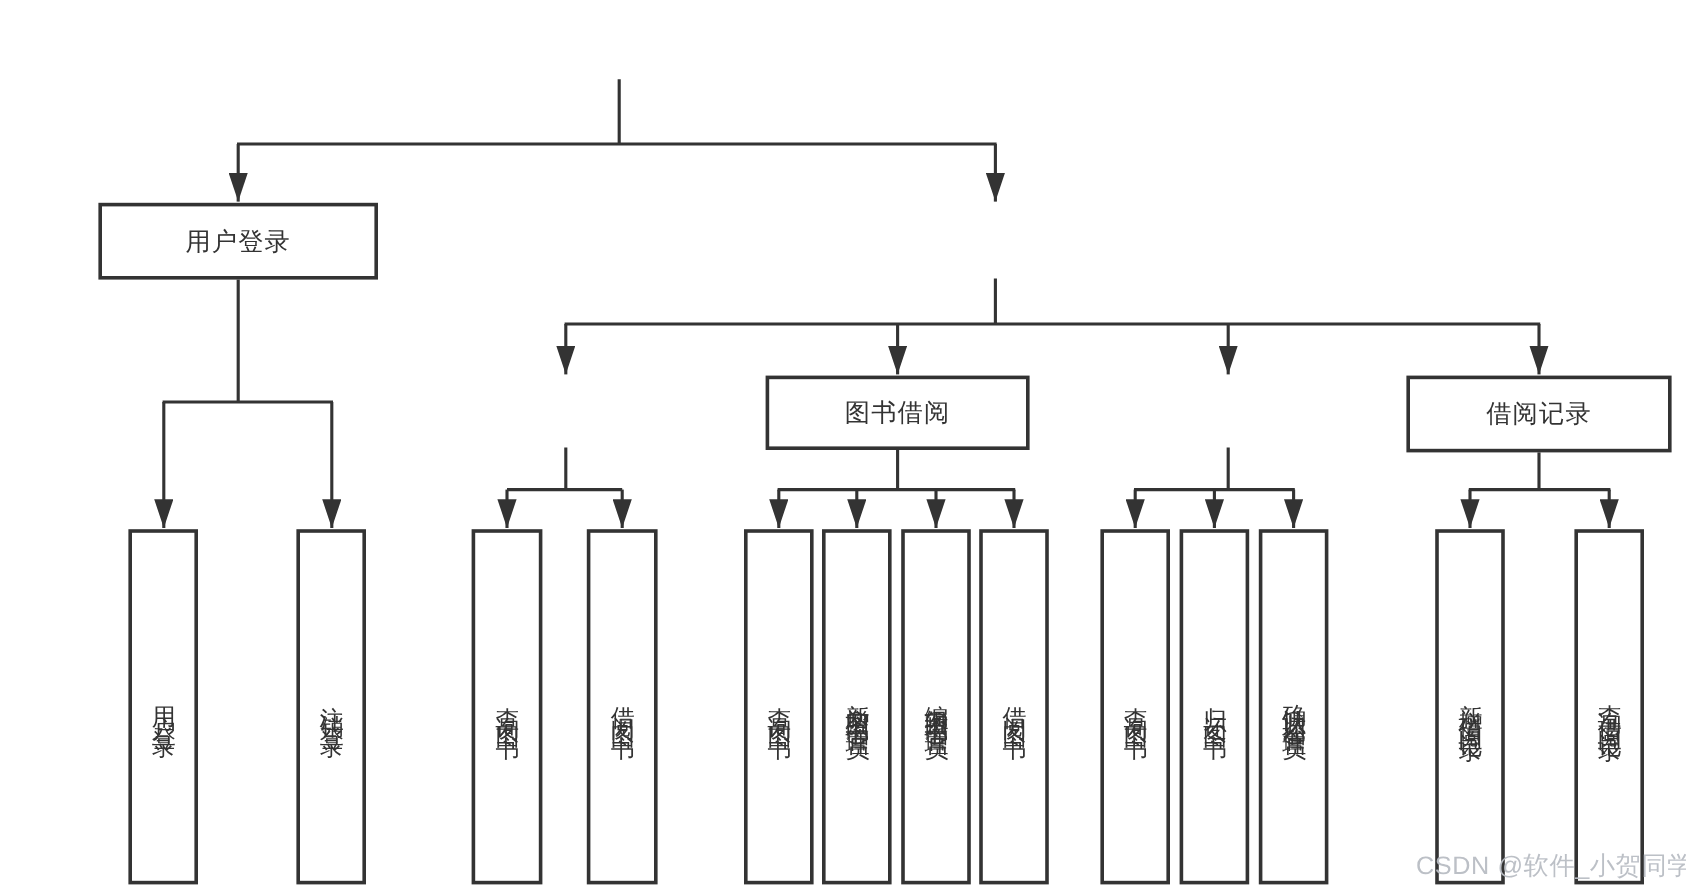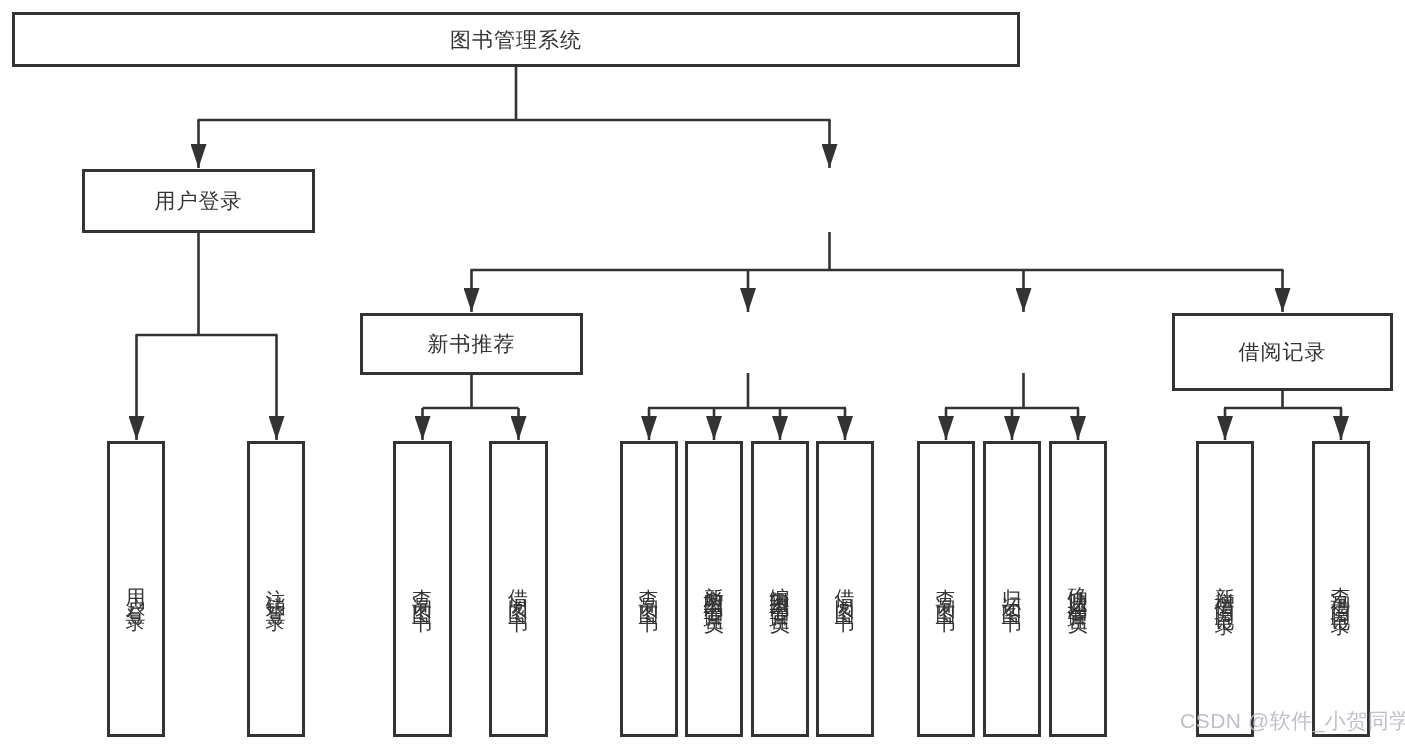"图书管理系统" div.node { html: <div>图书管理系统</div> -> none }
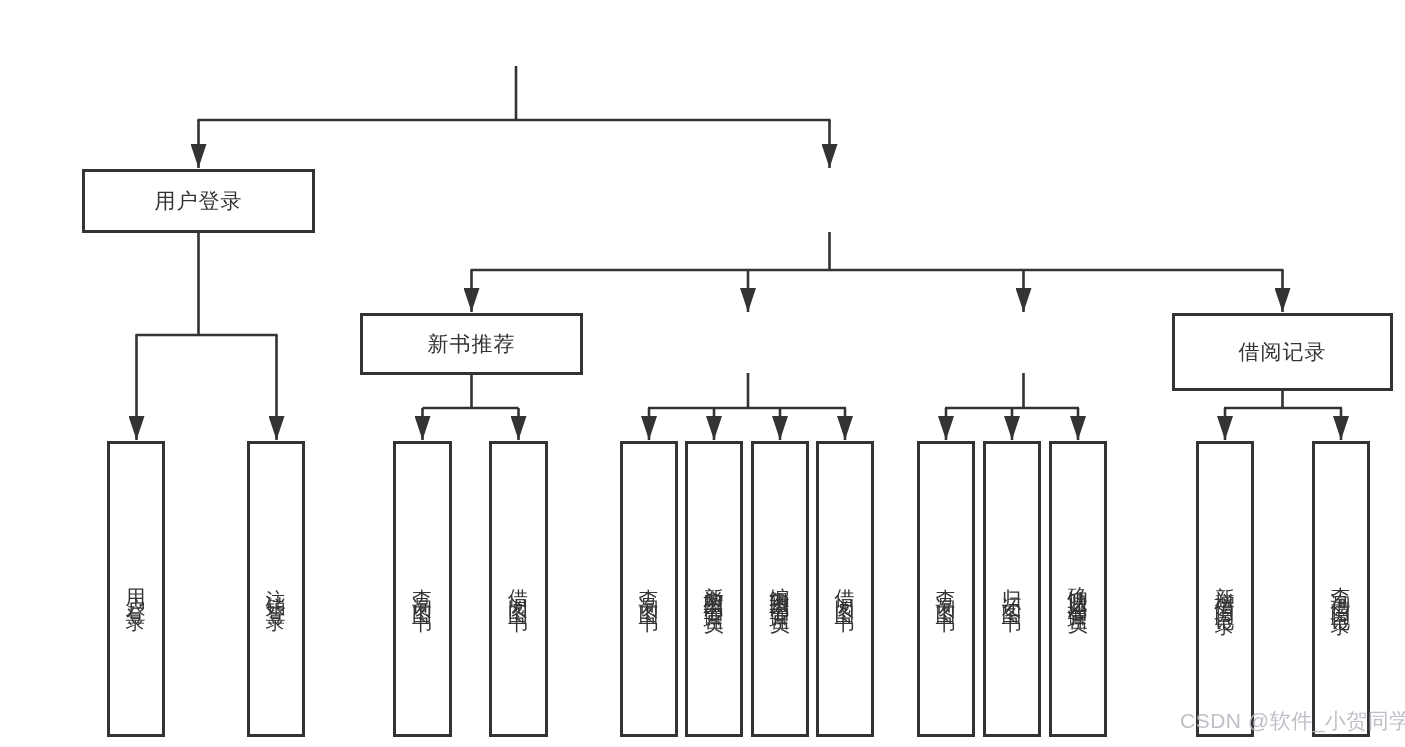"新书推荐" div.node { html: <div>新书推荐</div> -> none }
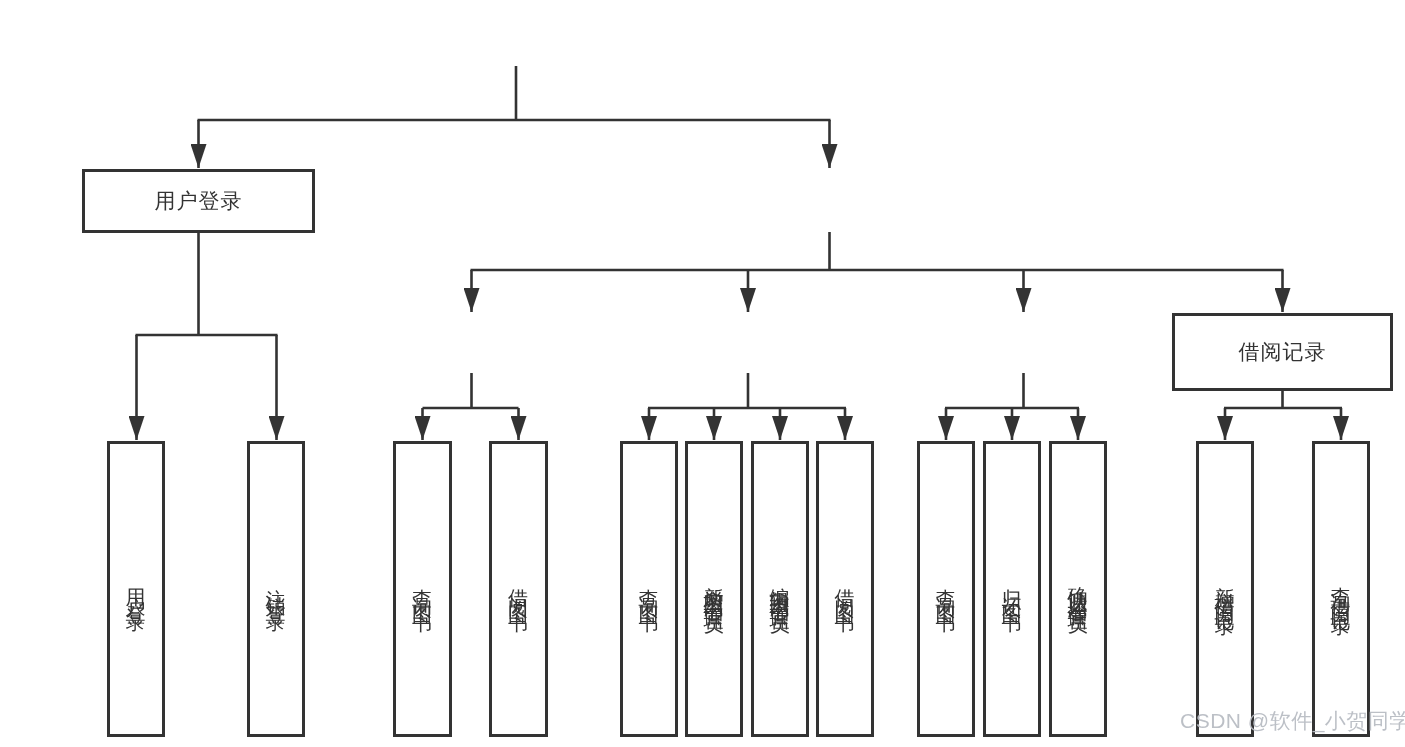"图书借阅" div.node { html: none -> <div>图书借阅</div> }
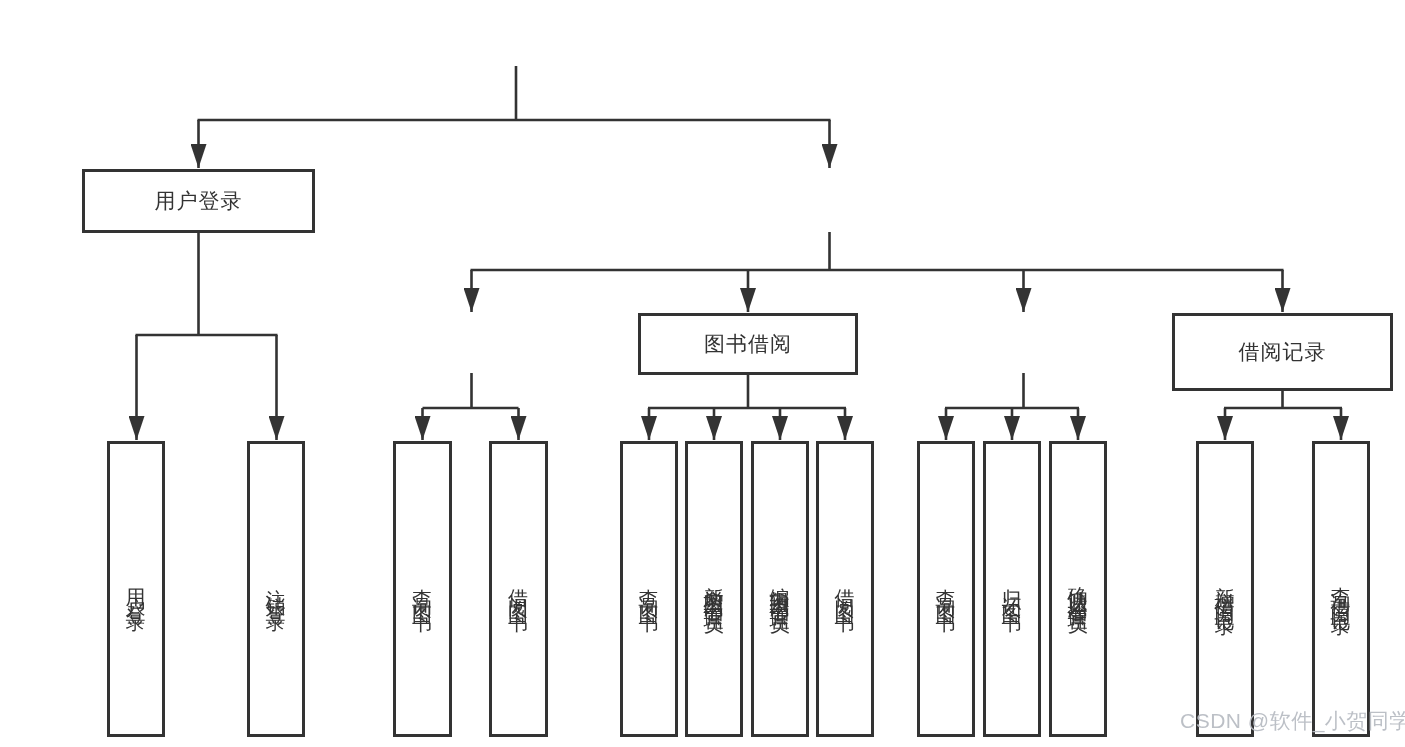"借阅记录" div.node { height: 78px -> 64px }
